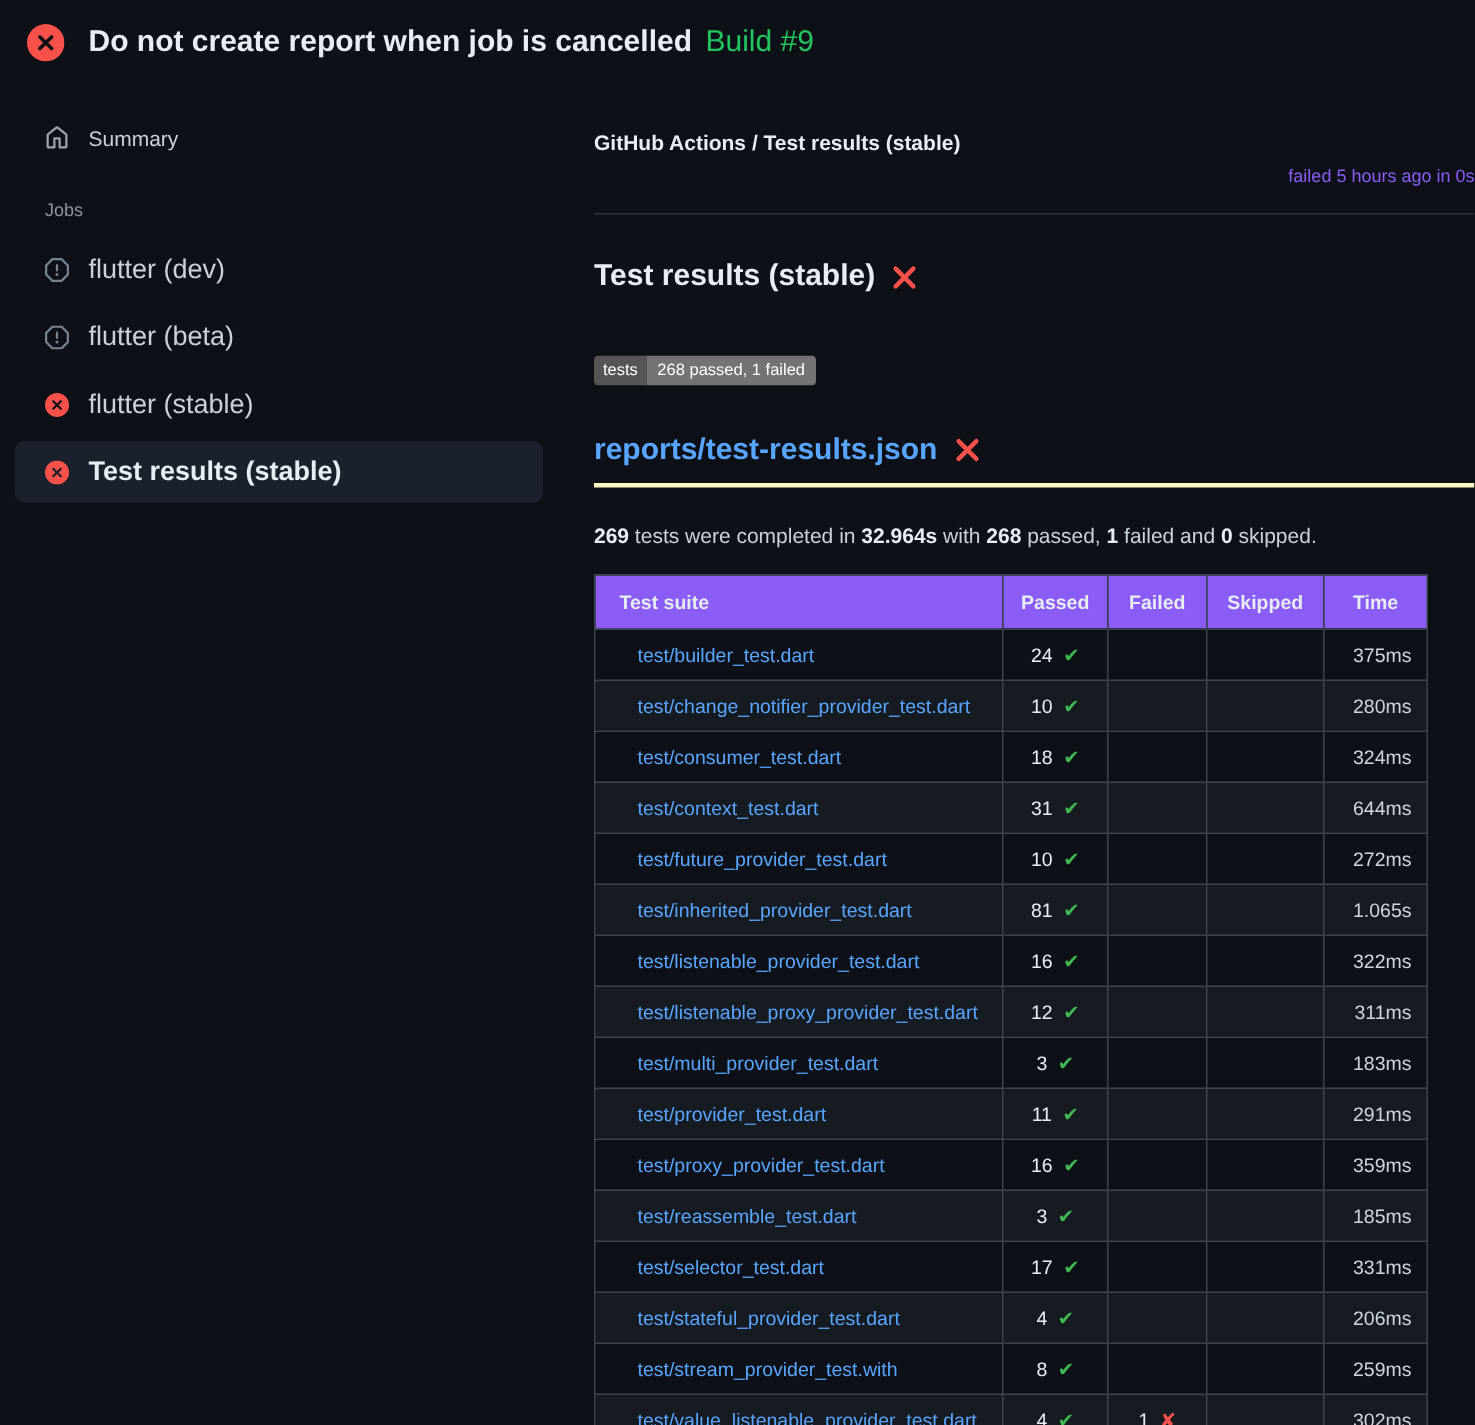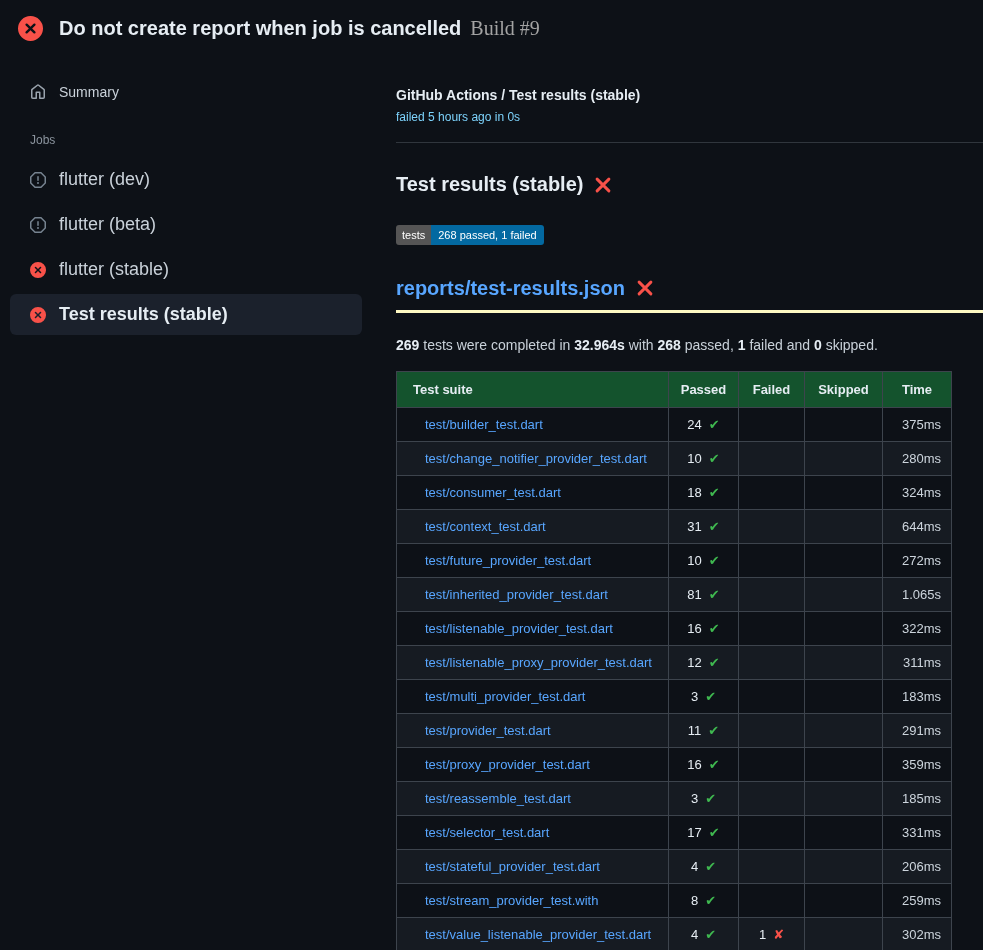"Build #9" .app-header .build-label { color: #a3a3a3 -> #22c55e; font-family: Liberation Serif, serif -> none }
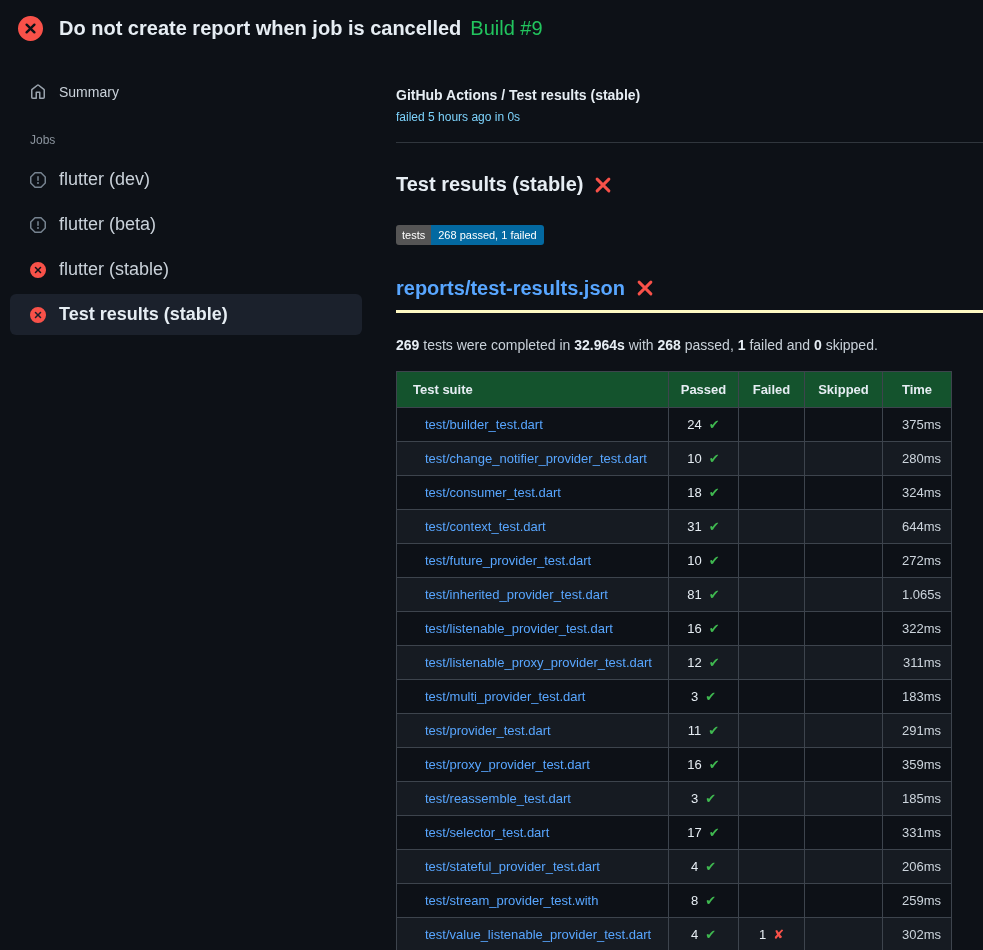"failed 5 hours ago in" .check-status { color: #7dd3fc -> #8b5cf6; text-align: none -> right }
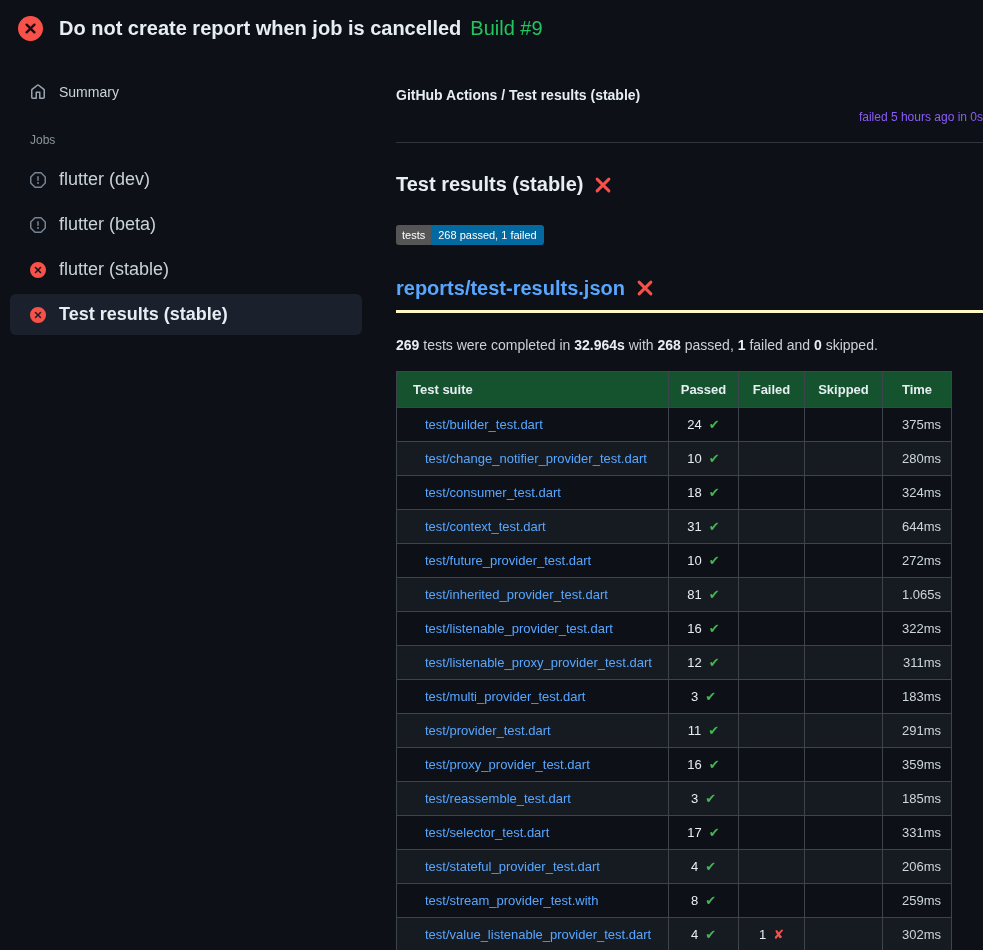"tests" .badge { margin-top: 12px -> 24px }
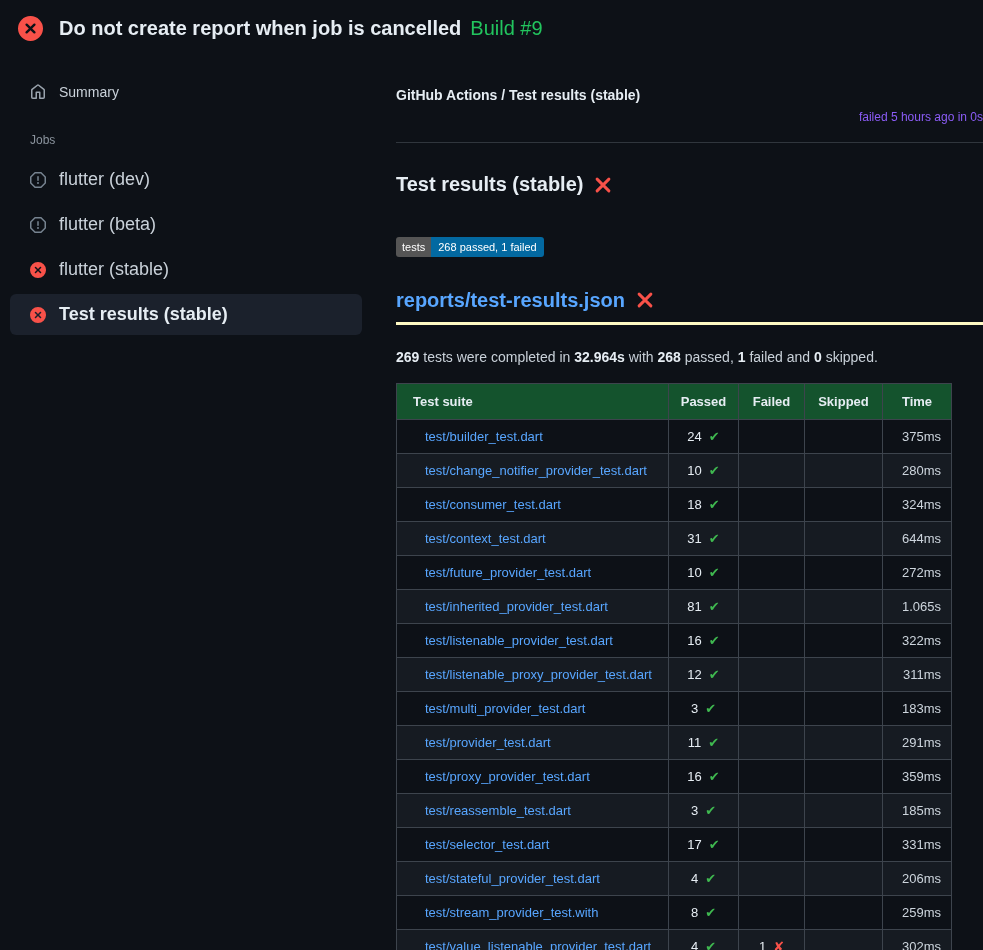"268 passed, 1 failed" .badge .badge-value { background: #0369a1 -> #737373 }
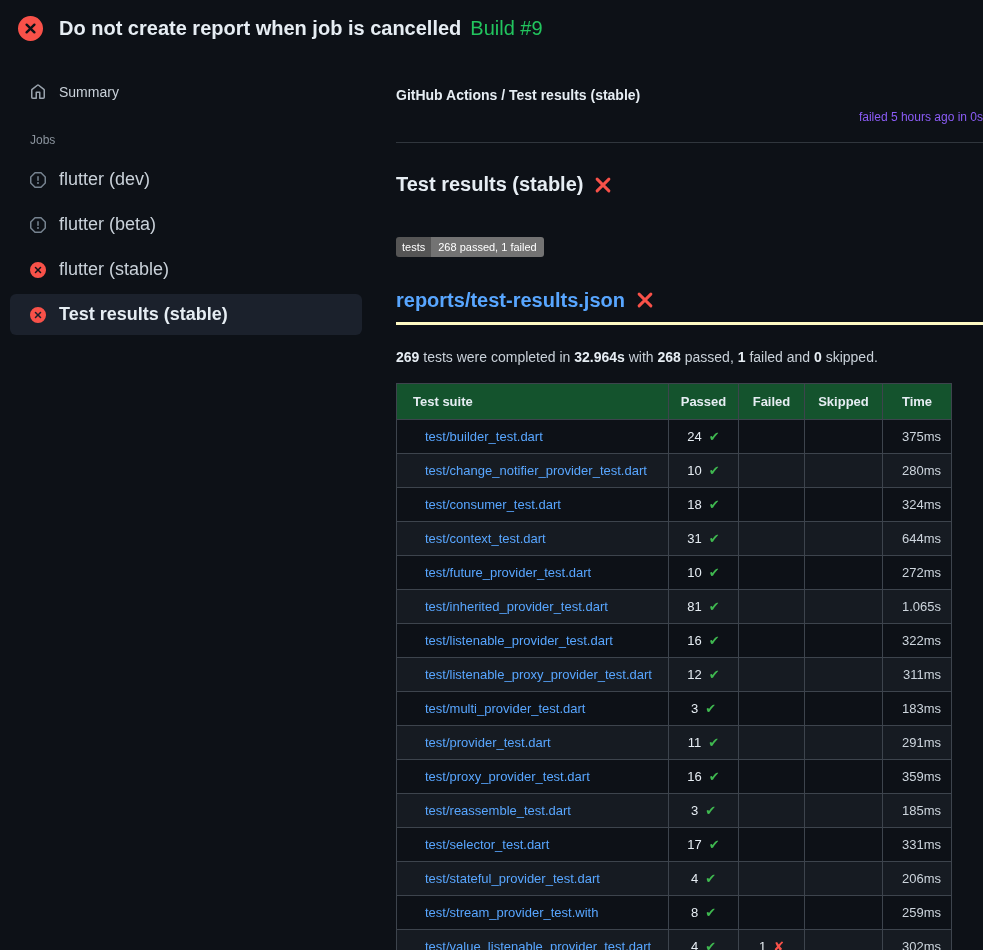"Test suite" .results th { background: #14532d -> #8b5cf6 }
